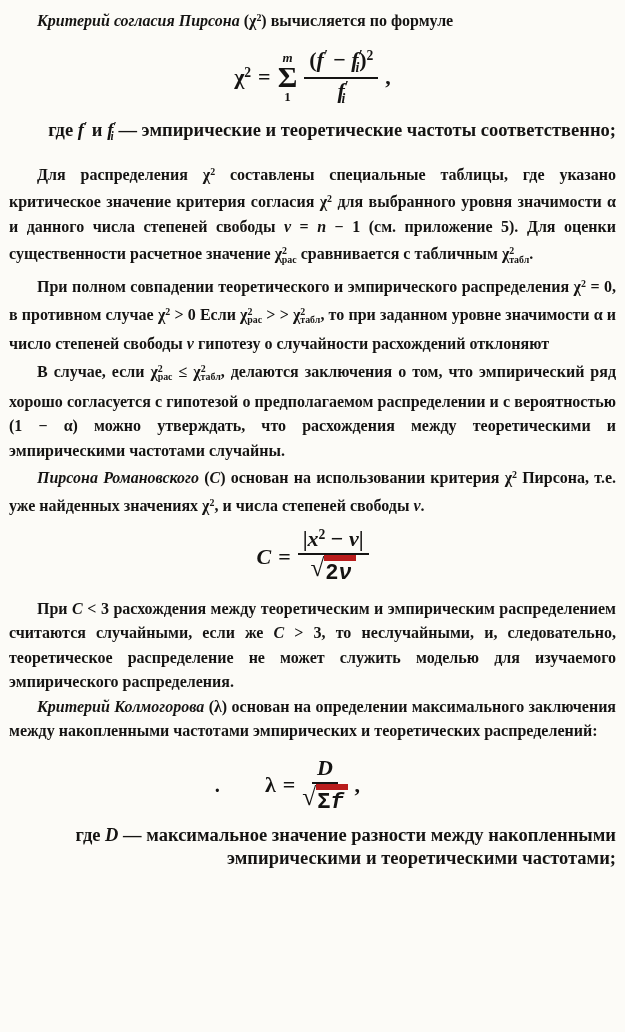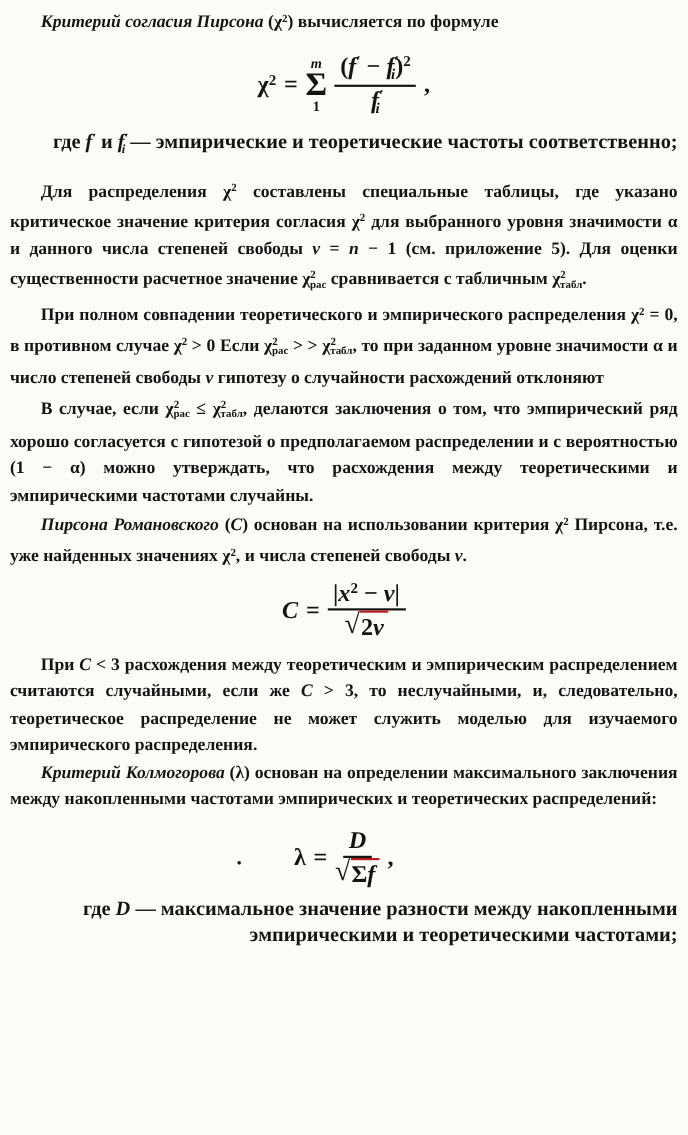"2ν" .rad-body { border-top: 2px solid #b91c1c -> 6px solid #b91c1c; font-family: none -> Liberation Mono, monospace }
